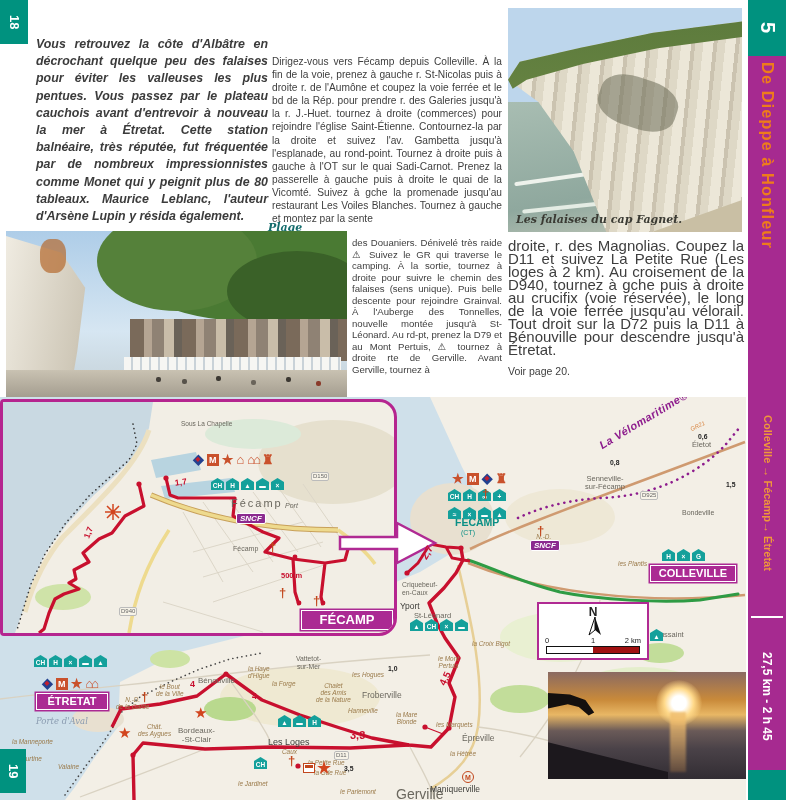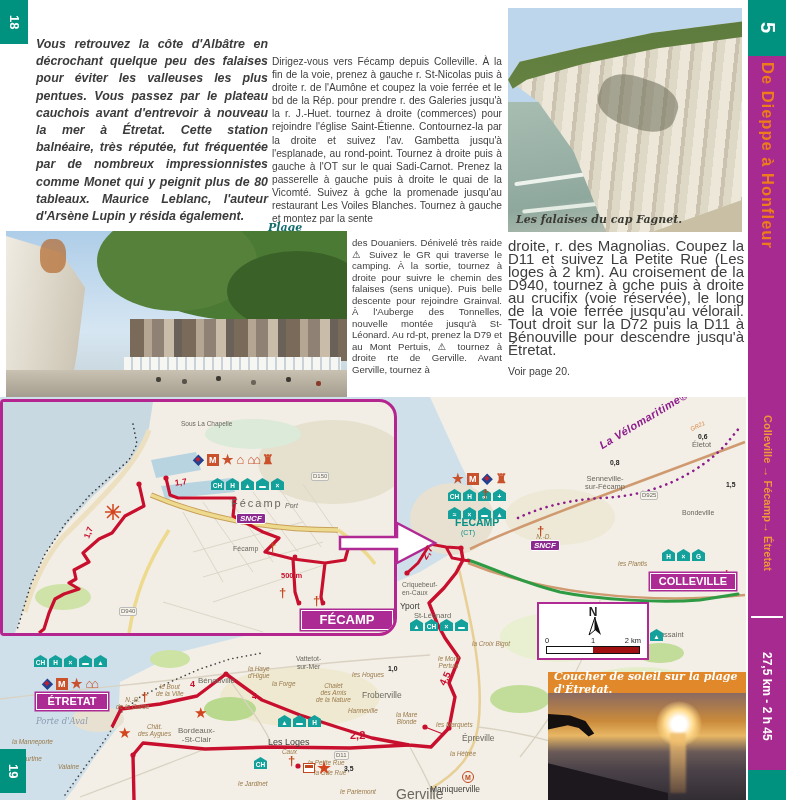"COLLEVILLE" div.citybox { top: 176px -> 168px }
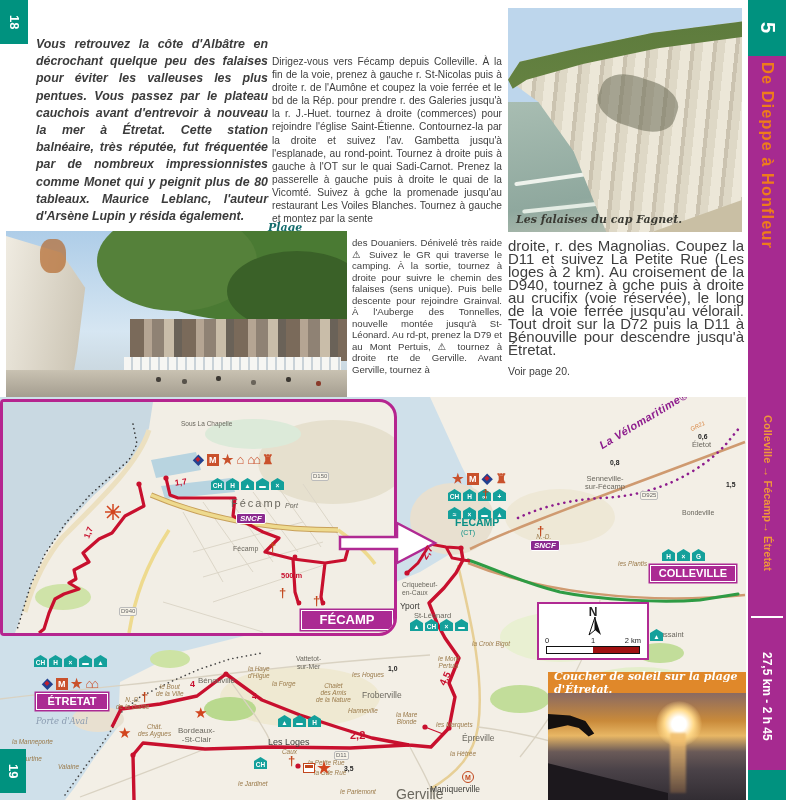"Coucher de soleil sur la" div.bar { html: <div>Coucher de soleil sur la plage d'Étretat.</div> -> none }
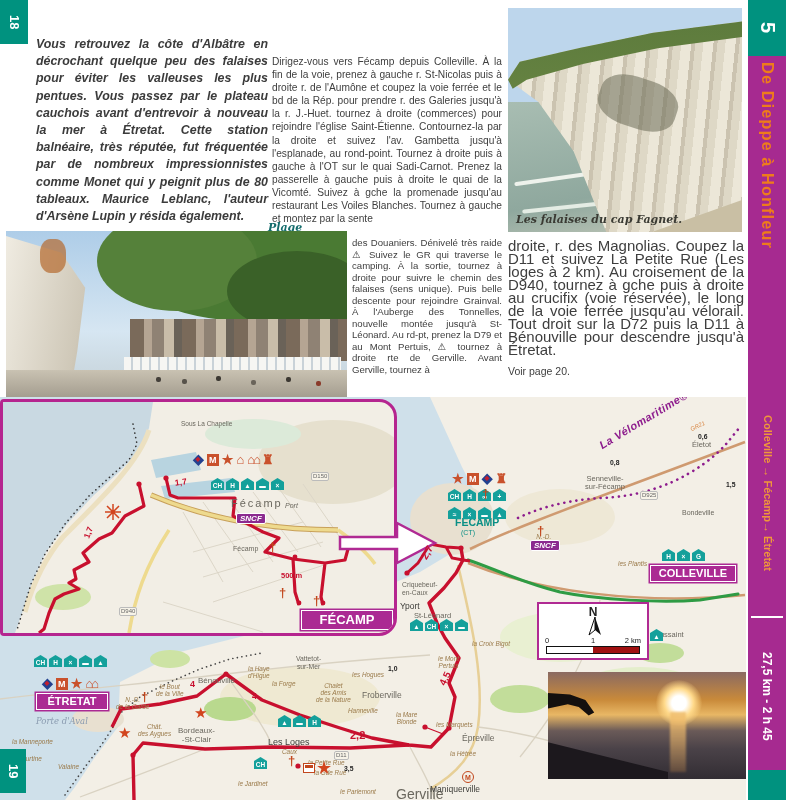"2,2" div.mlabel { text: 2,2 -> 3,3 }
